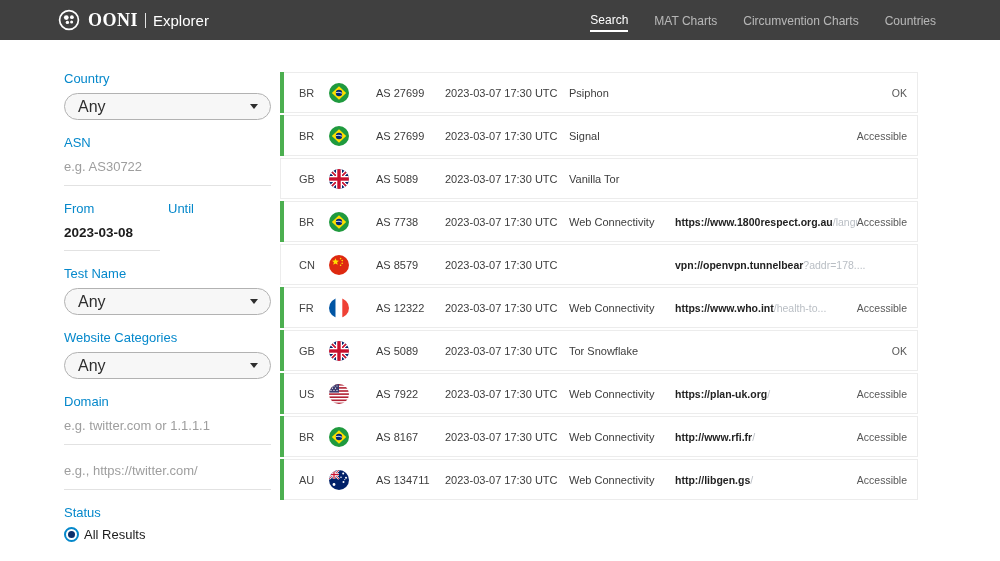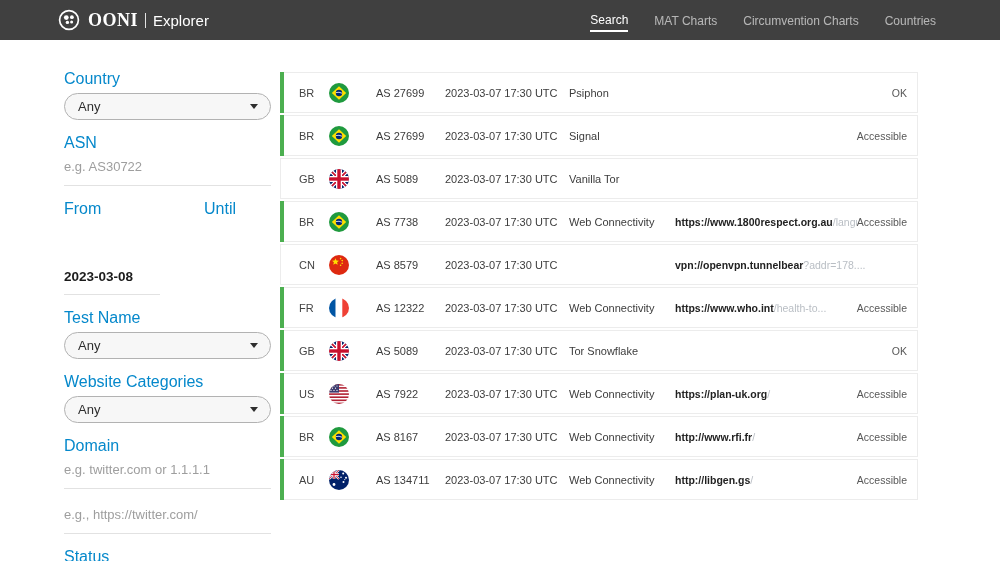"Country" .fg-label { font-size: 16px -> 13px }
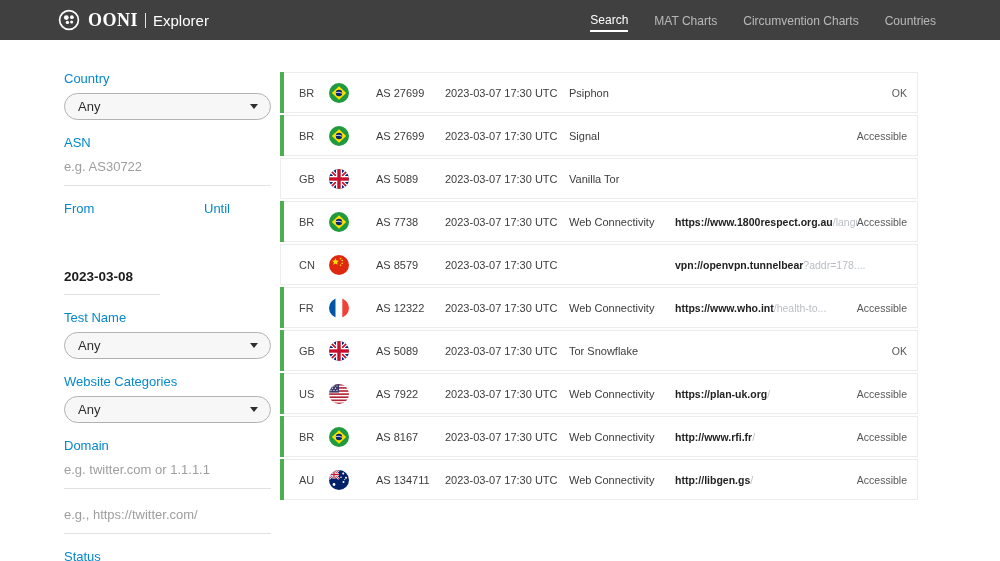"Any" .select { font-size: 13px -> 16px }
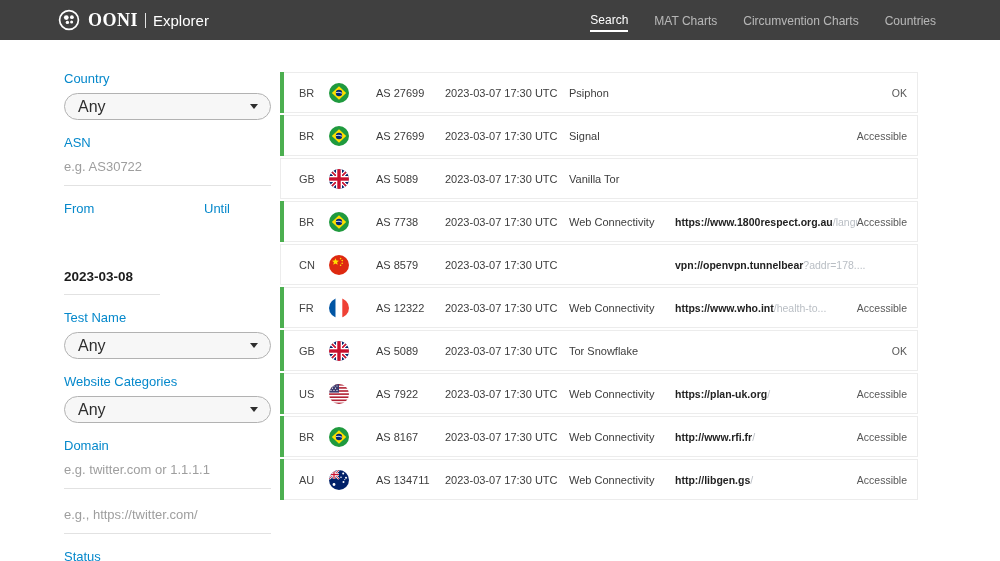"From" .dates { gap: 44px -> none }
